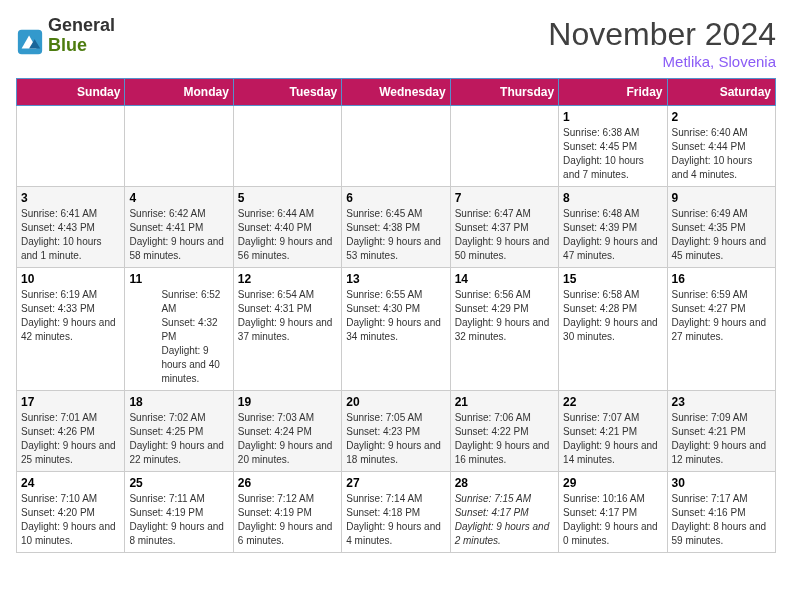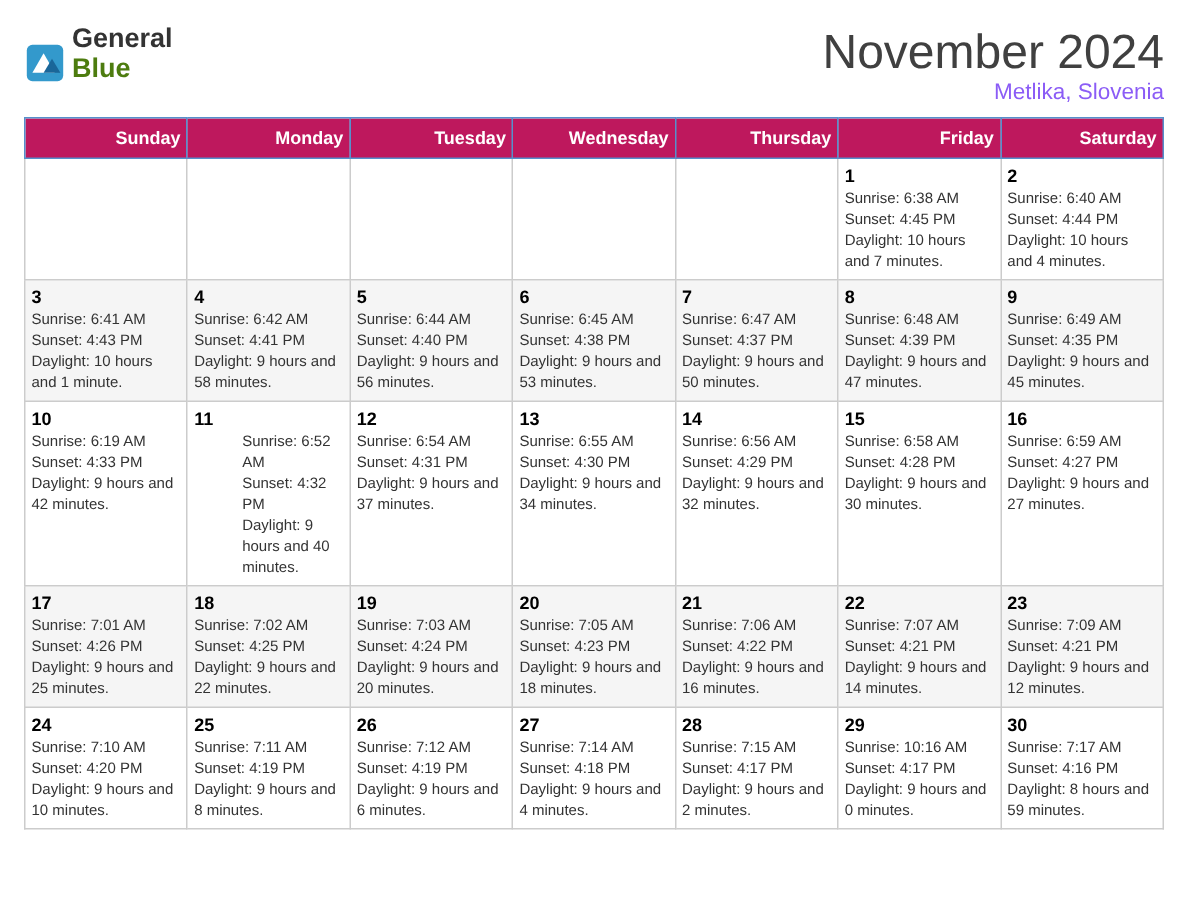"Sunrise: 7:15 AM" div.day-info { font-style: none -> italic }
